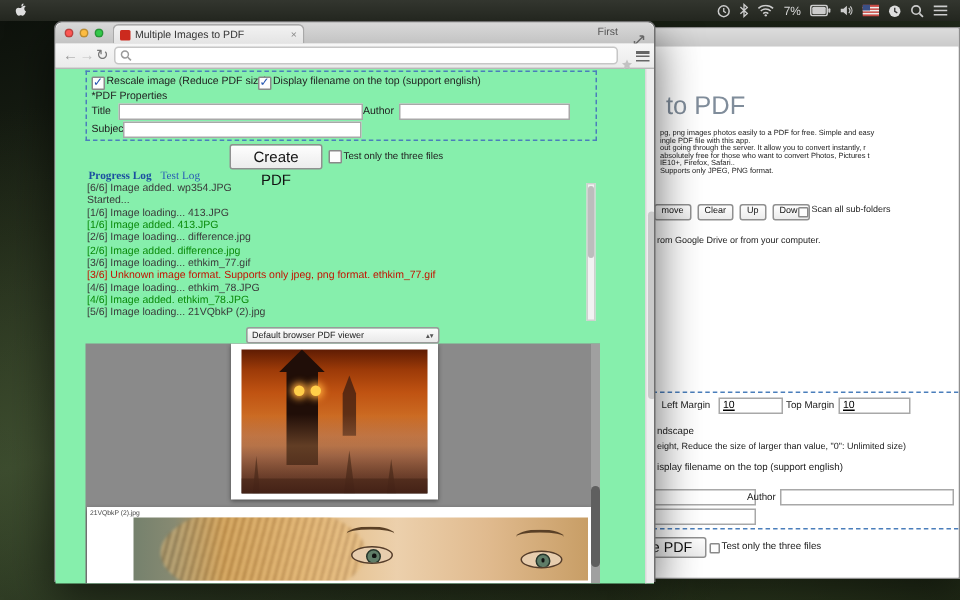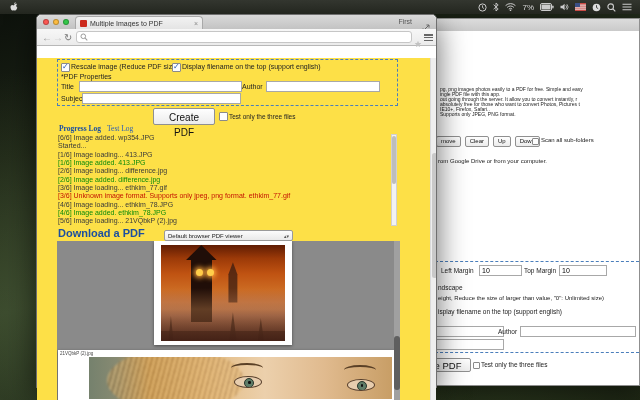"to PDF" div.bg-head { html: none -> <div>to PDF</div> }
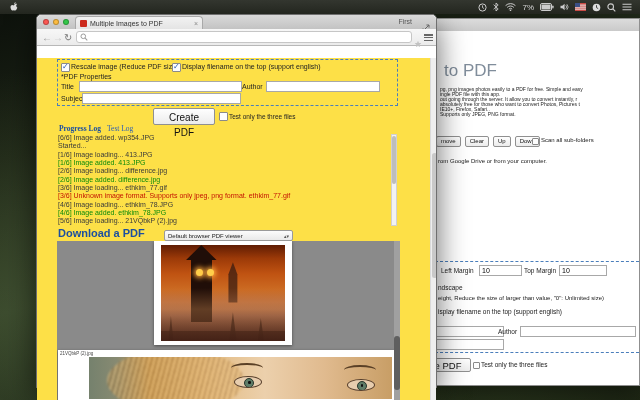"Create PDF" .content { background: #fde047 -> #86efac; margin-top: 12px -> none }
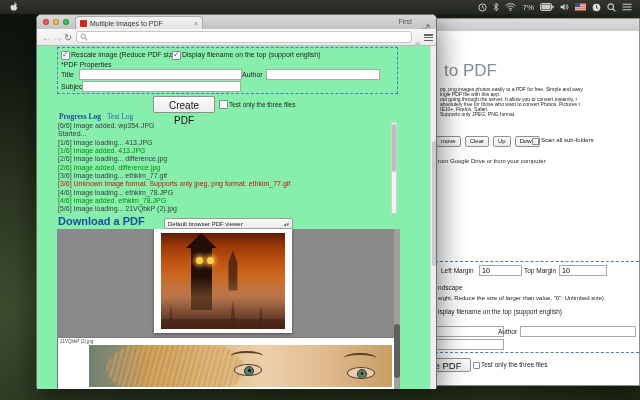"Download a PDF" div.dl-head { html: <div>Download a PDF</div> -> none }
